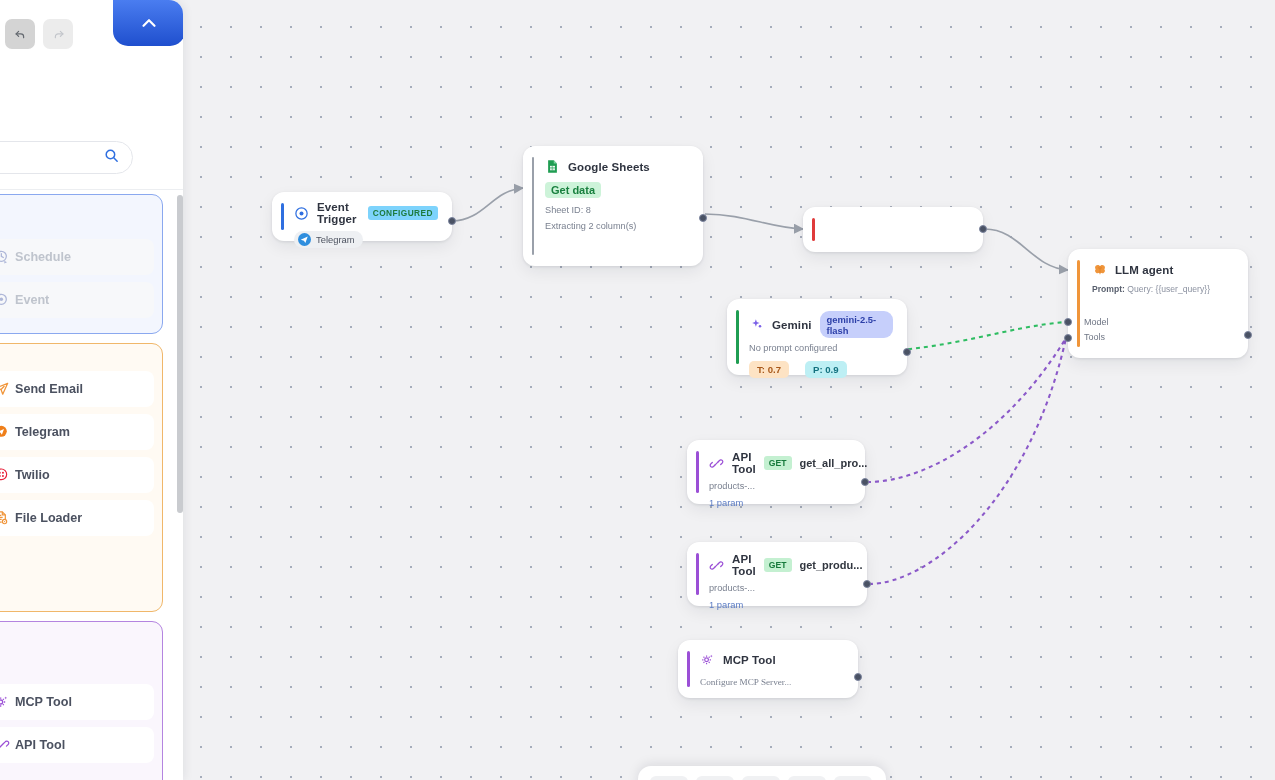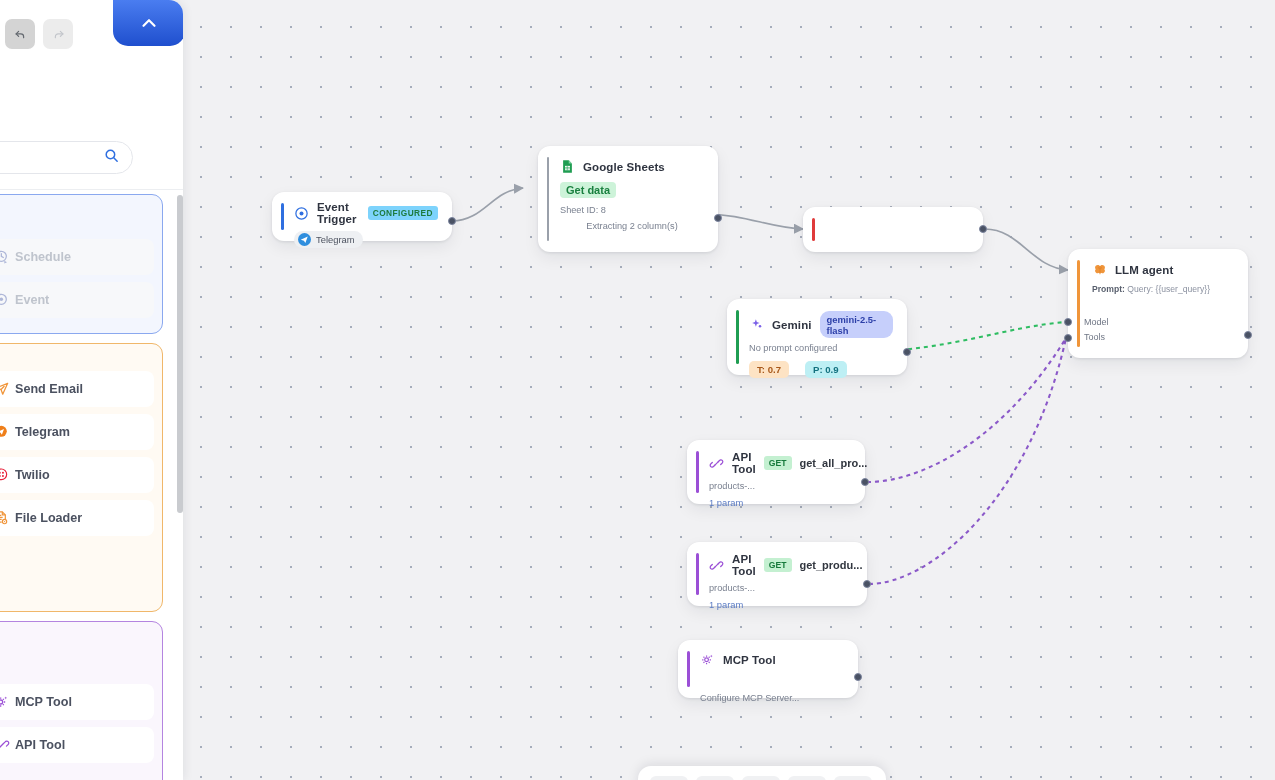"Google Sheets" div.node { height: 106px -> 120px; left: 538px -> 523px }
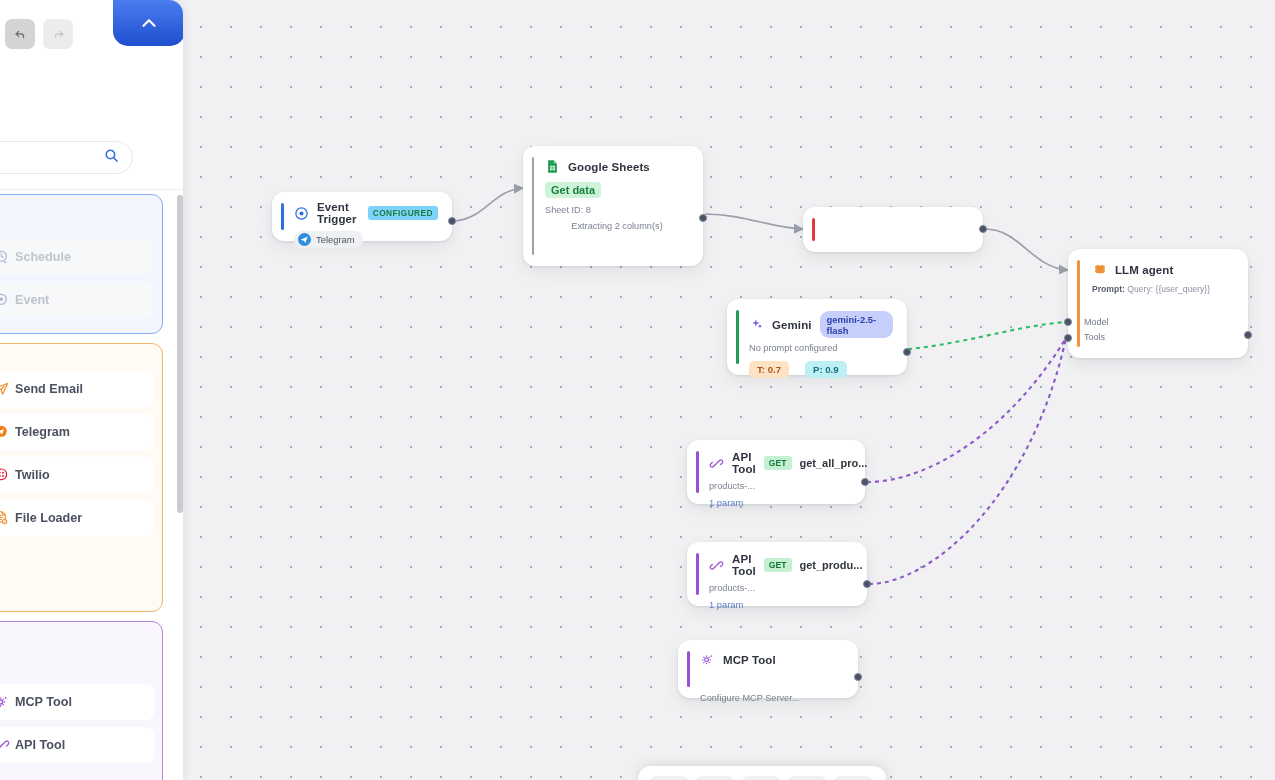"Extracting 2 column(s)" div.node-sub { text-align: center -> none }
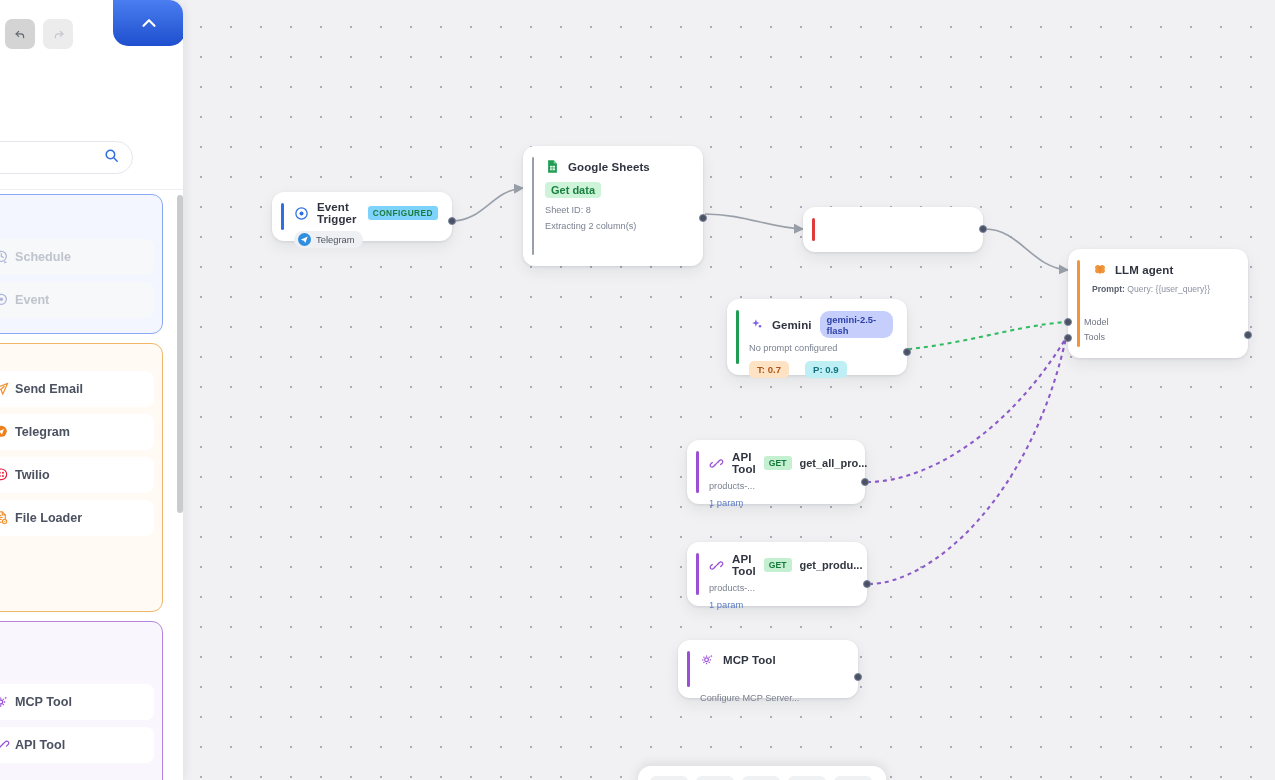"Configure MCP Server..." div.node-sub { font-family: none -> Liberation Serif, serif; margin-top: 25px -> 9px }
